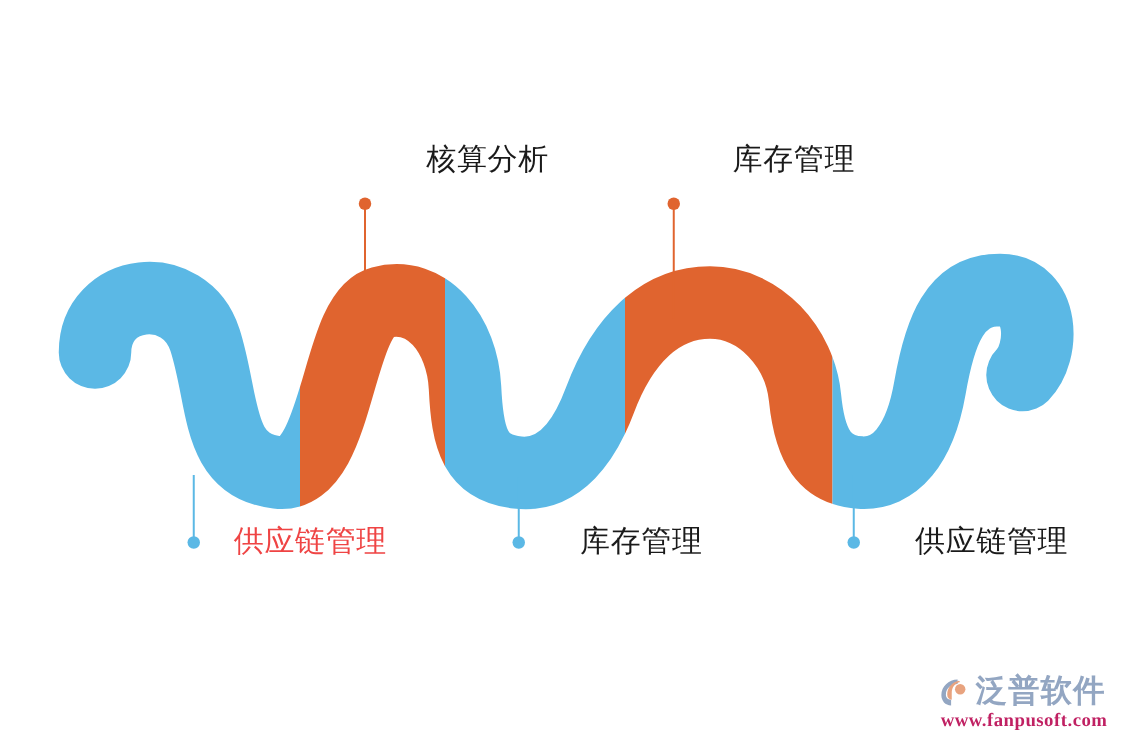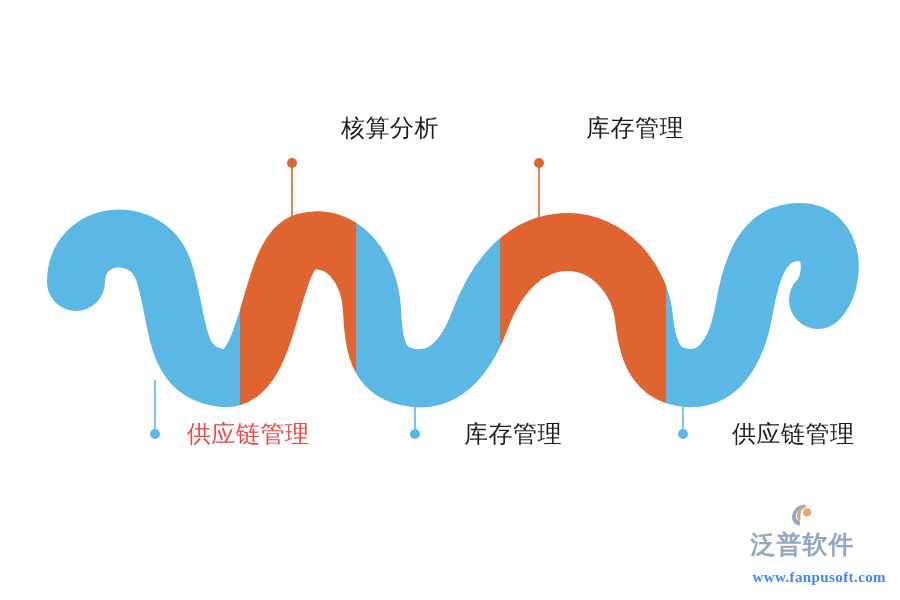"泛普软件" #wm-top { align-items: center -> flex-start; flex-direction: column -> none }
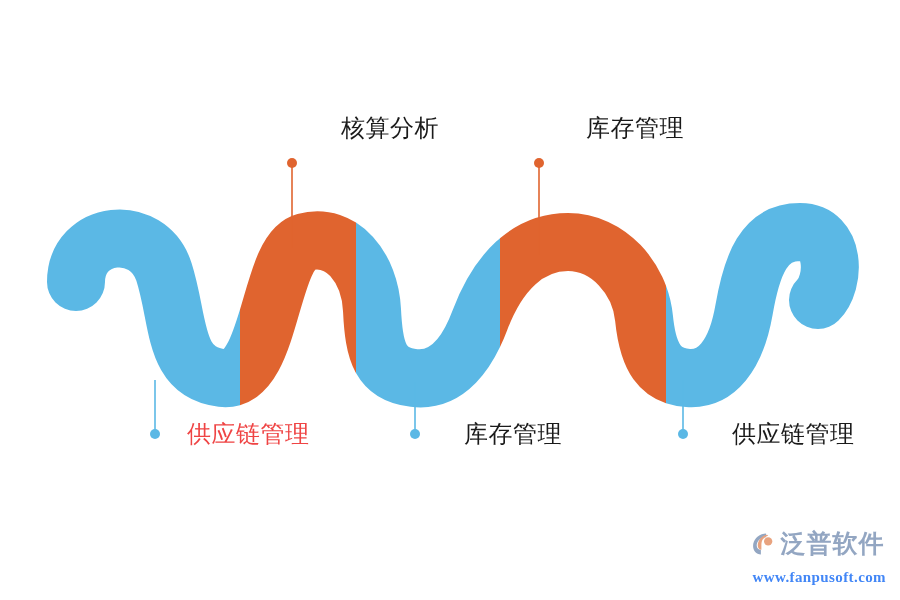"www.fanpusoft.com" #wm-url { color: #3b82f6 -> #be185d; margin-top: 12px -> 2px }
